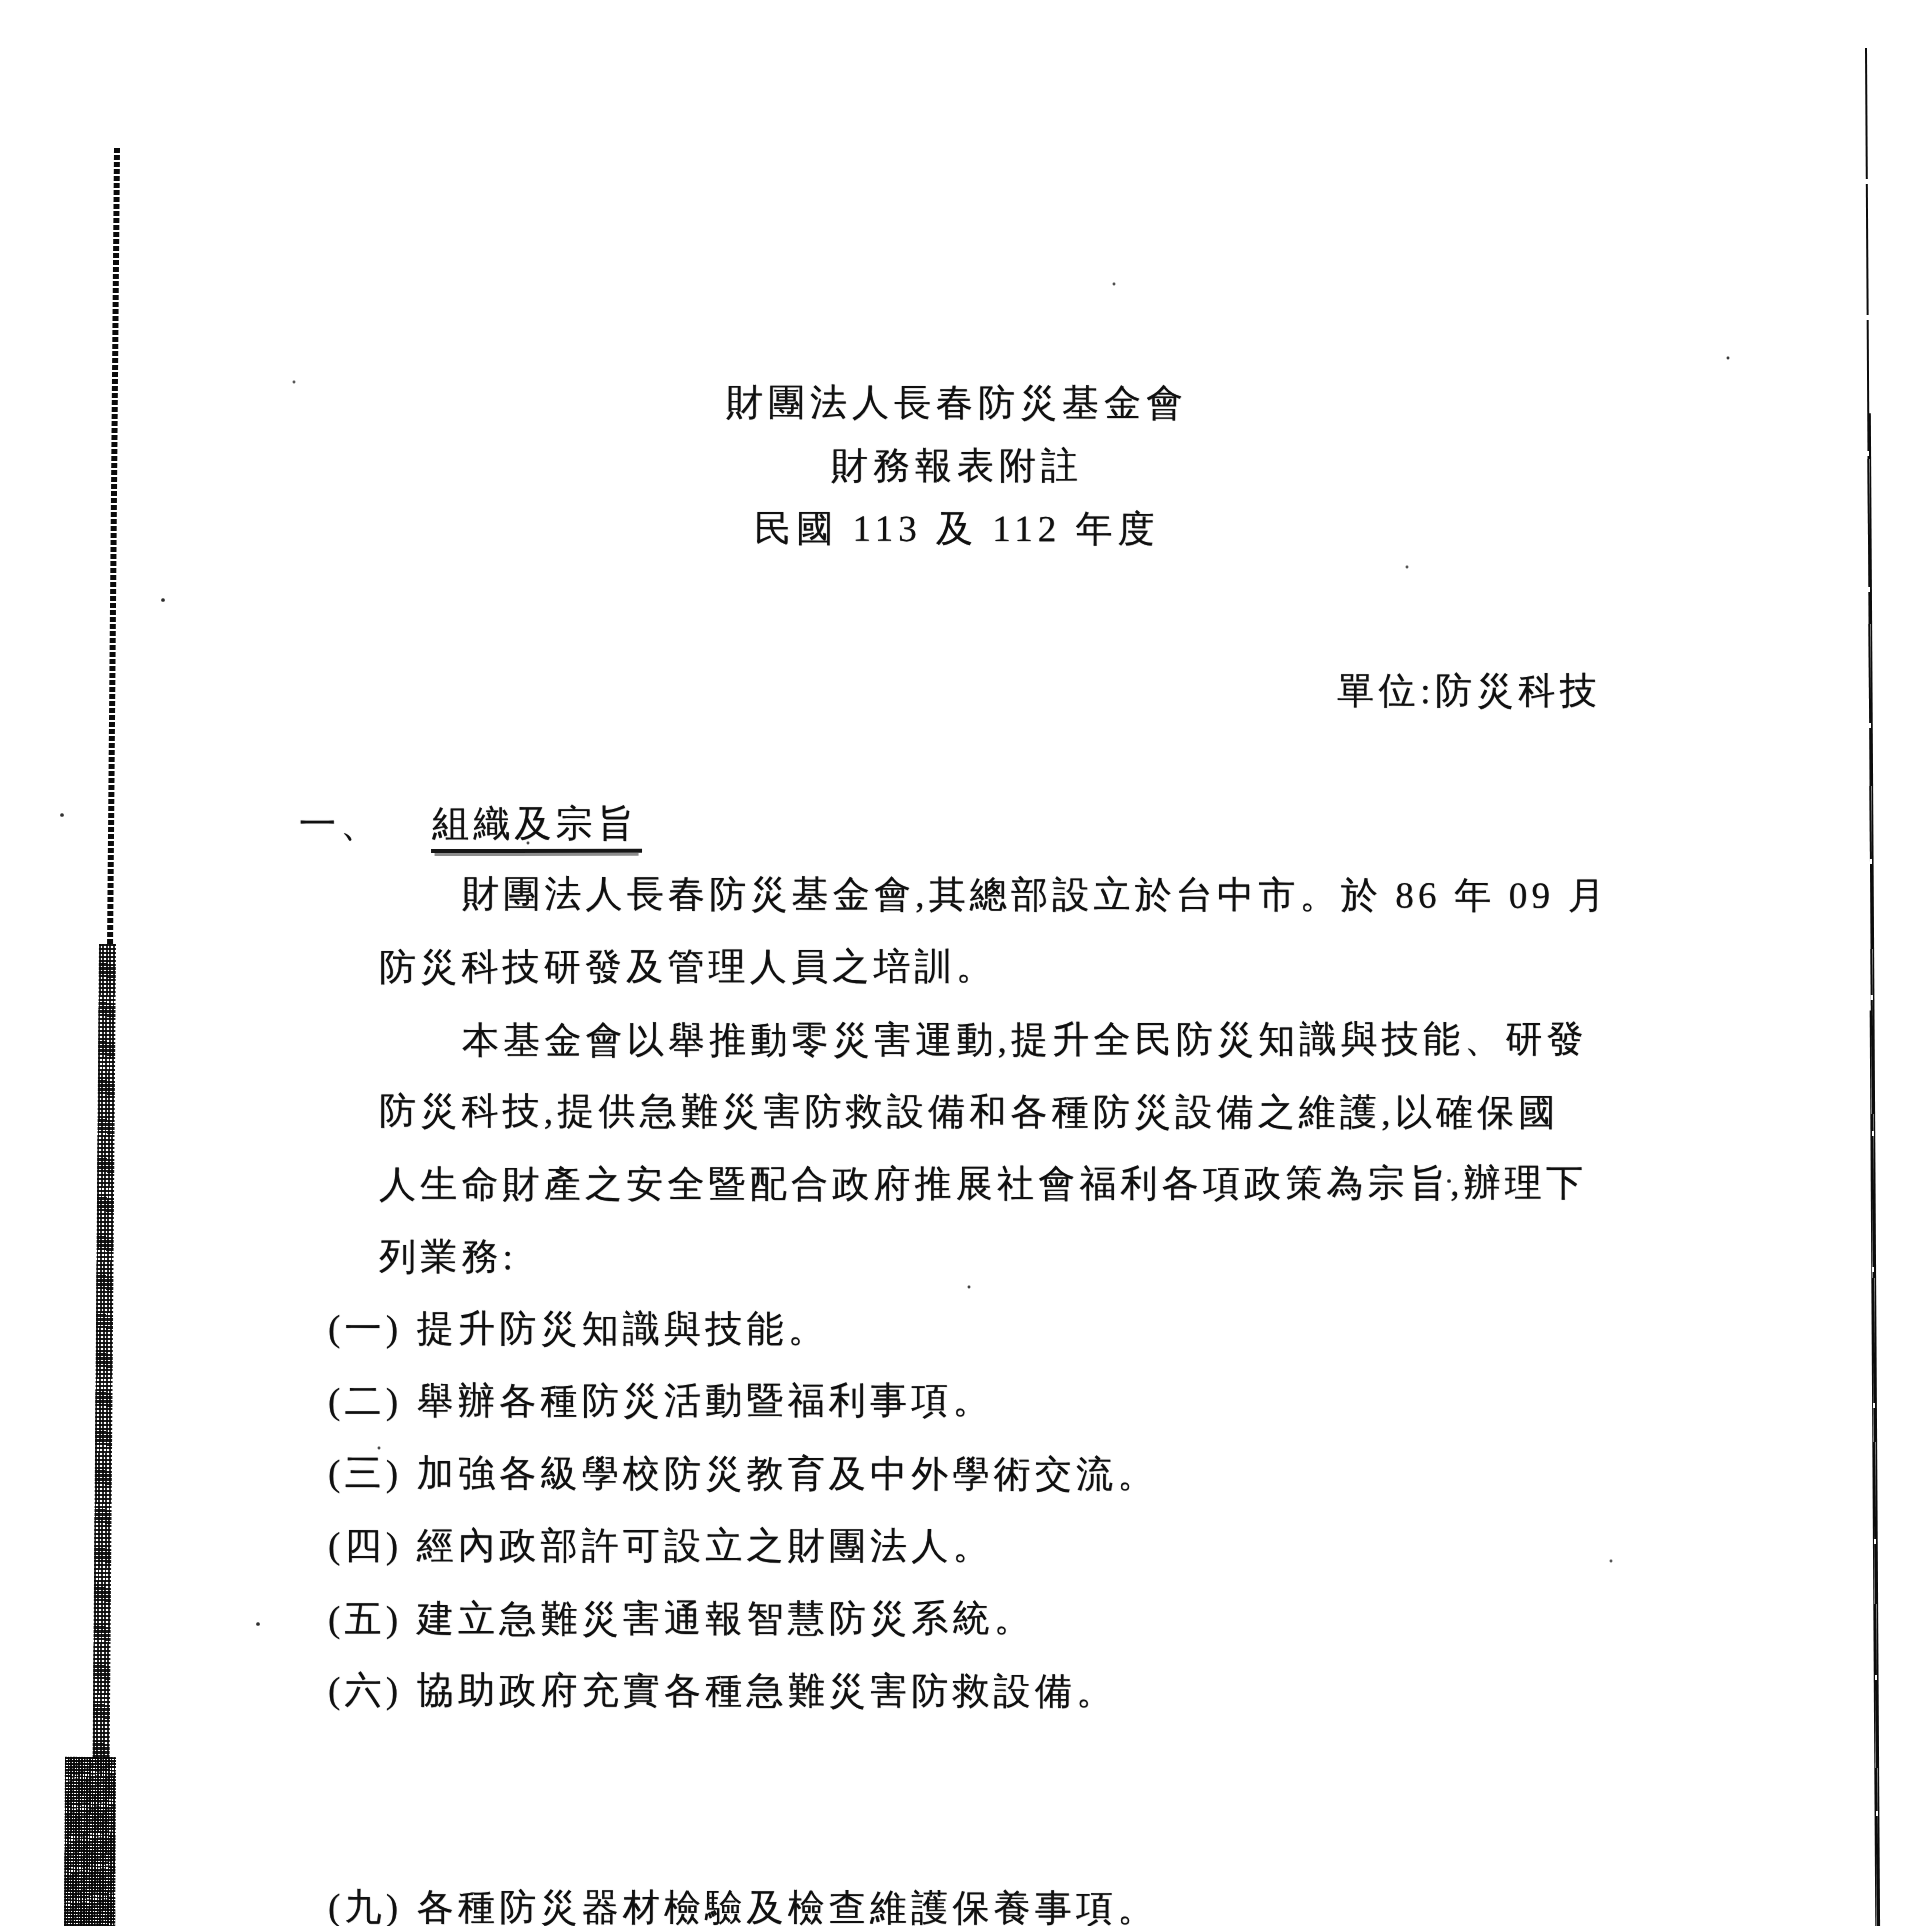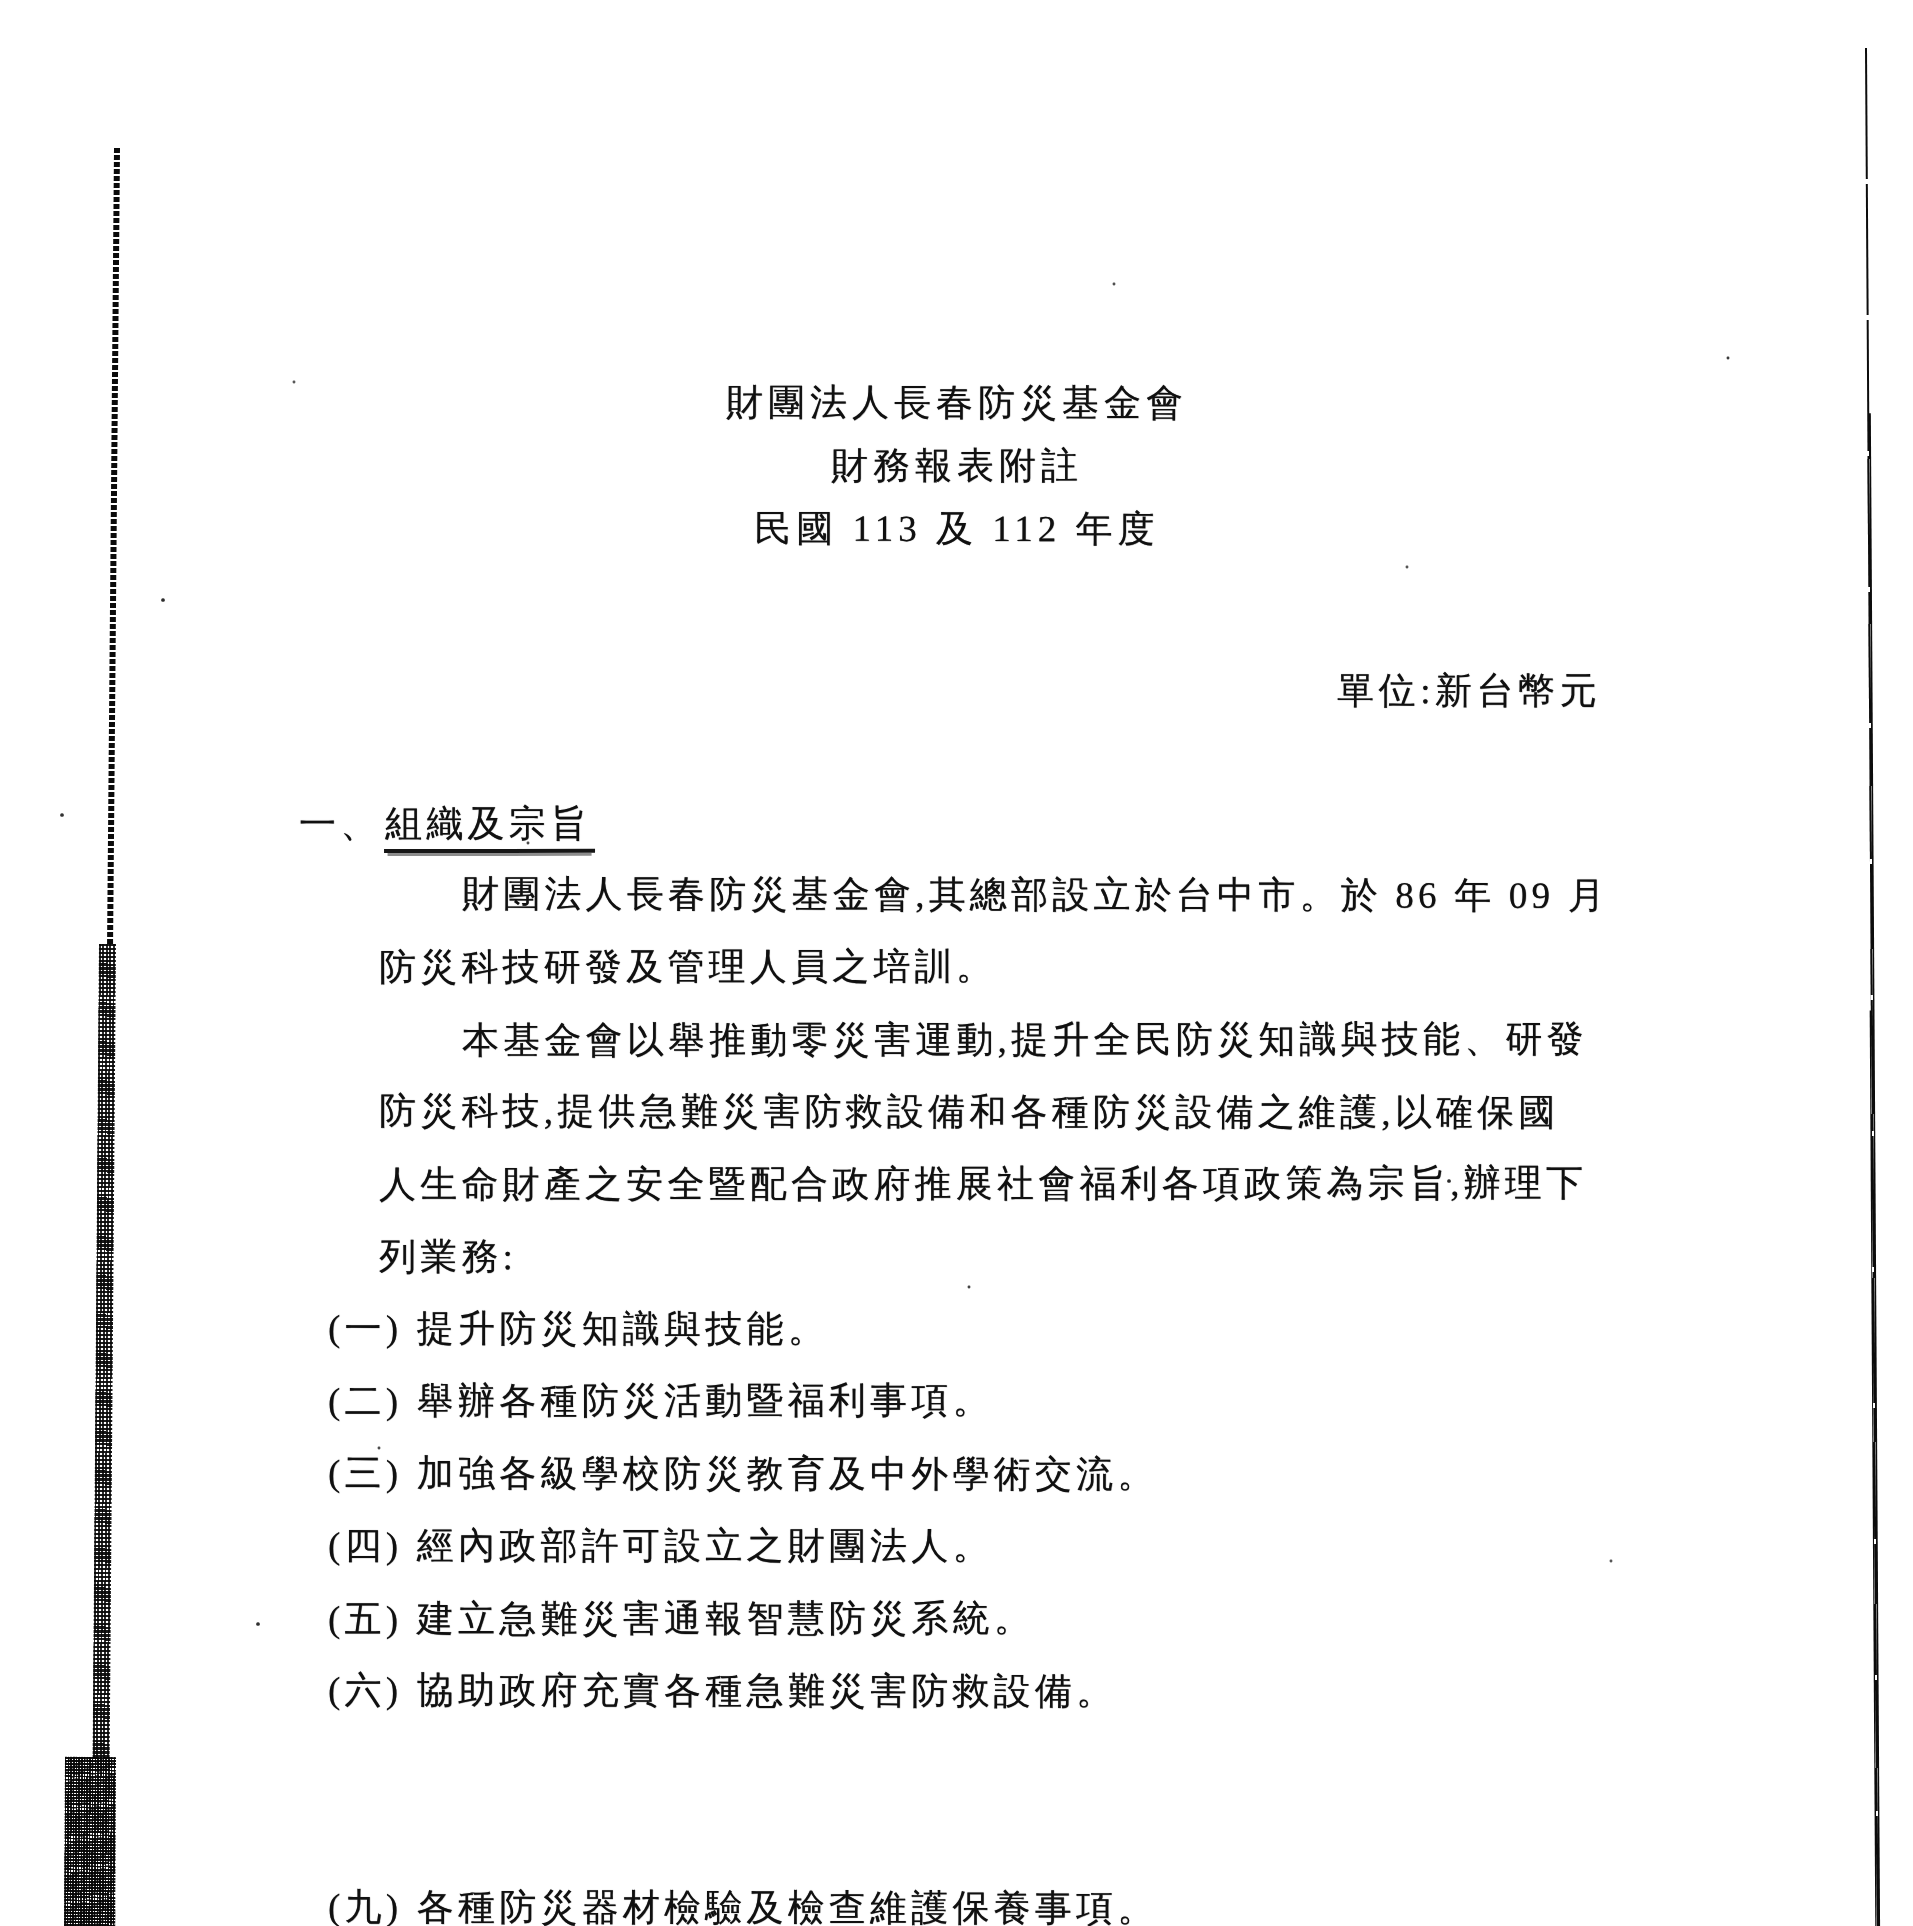"單位:新台幣元" div.tline { text: :新台幣元 -> :防災科技 }
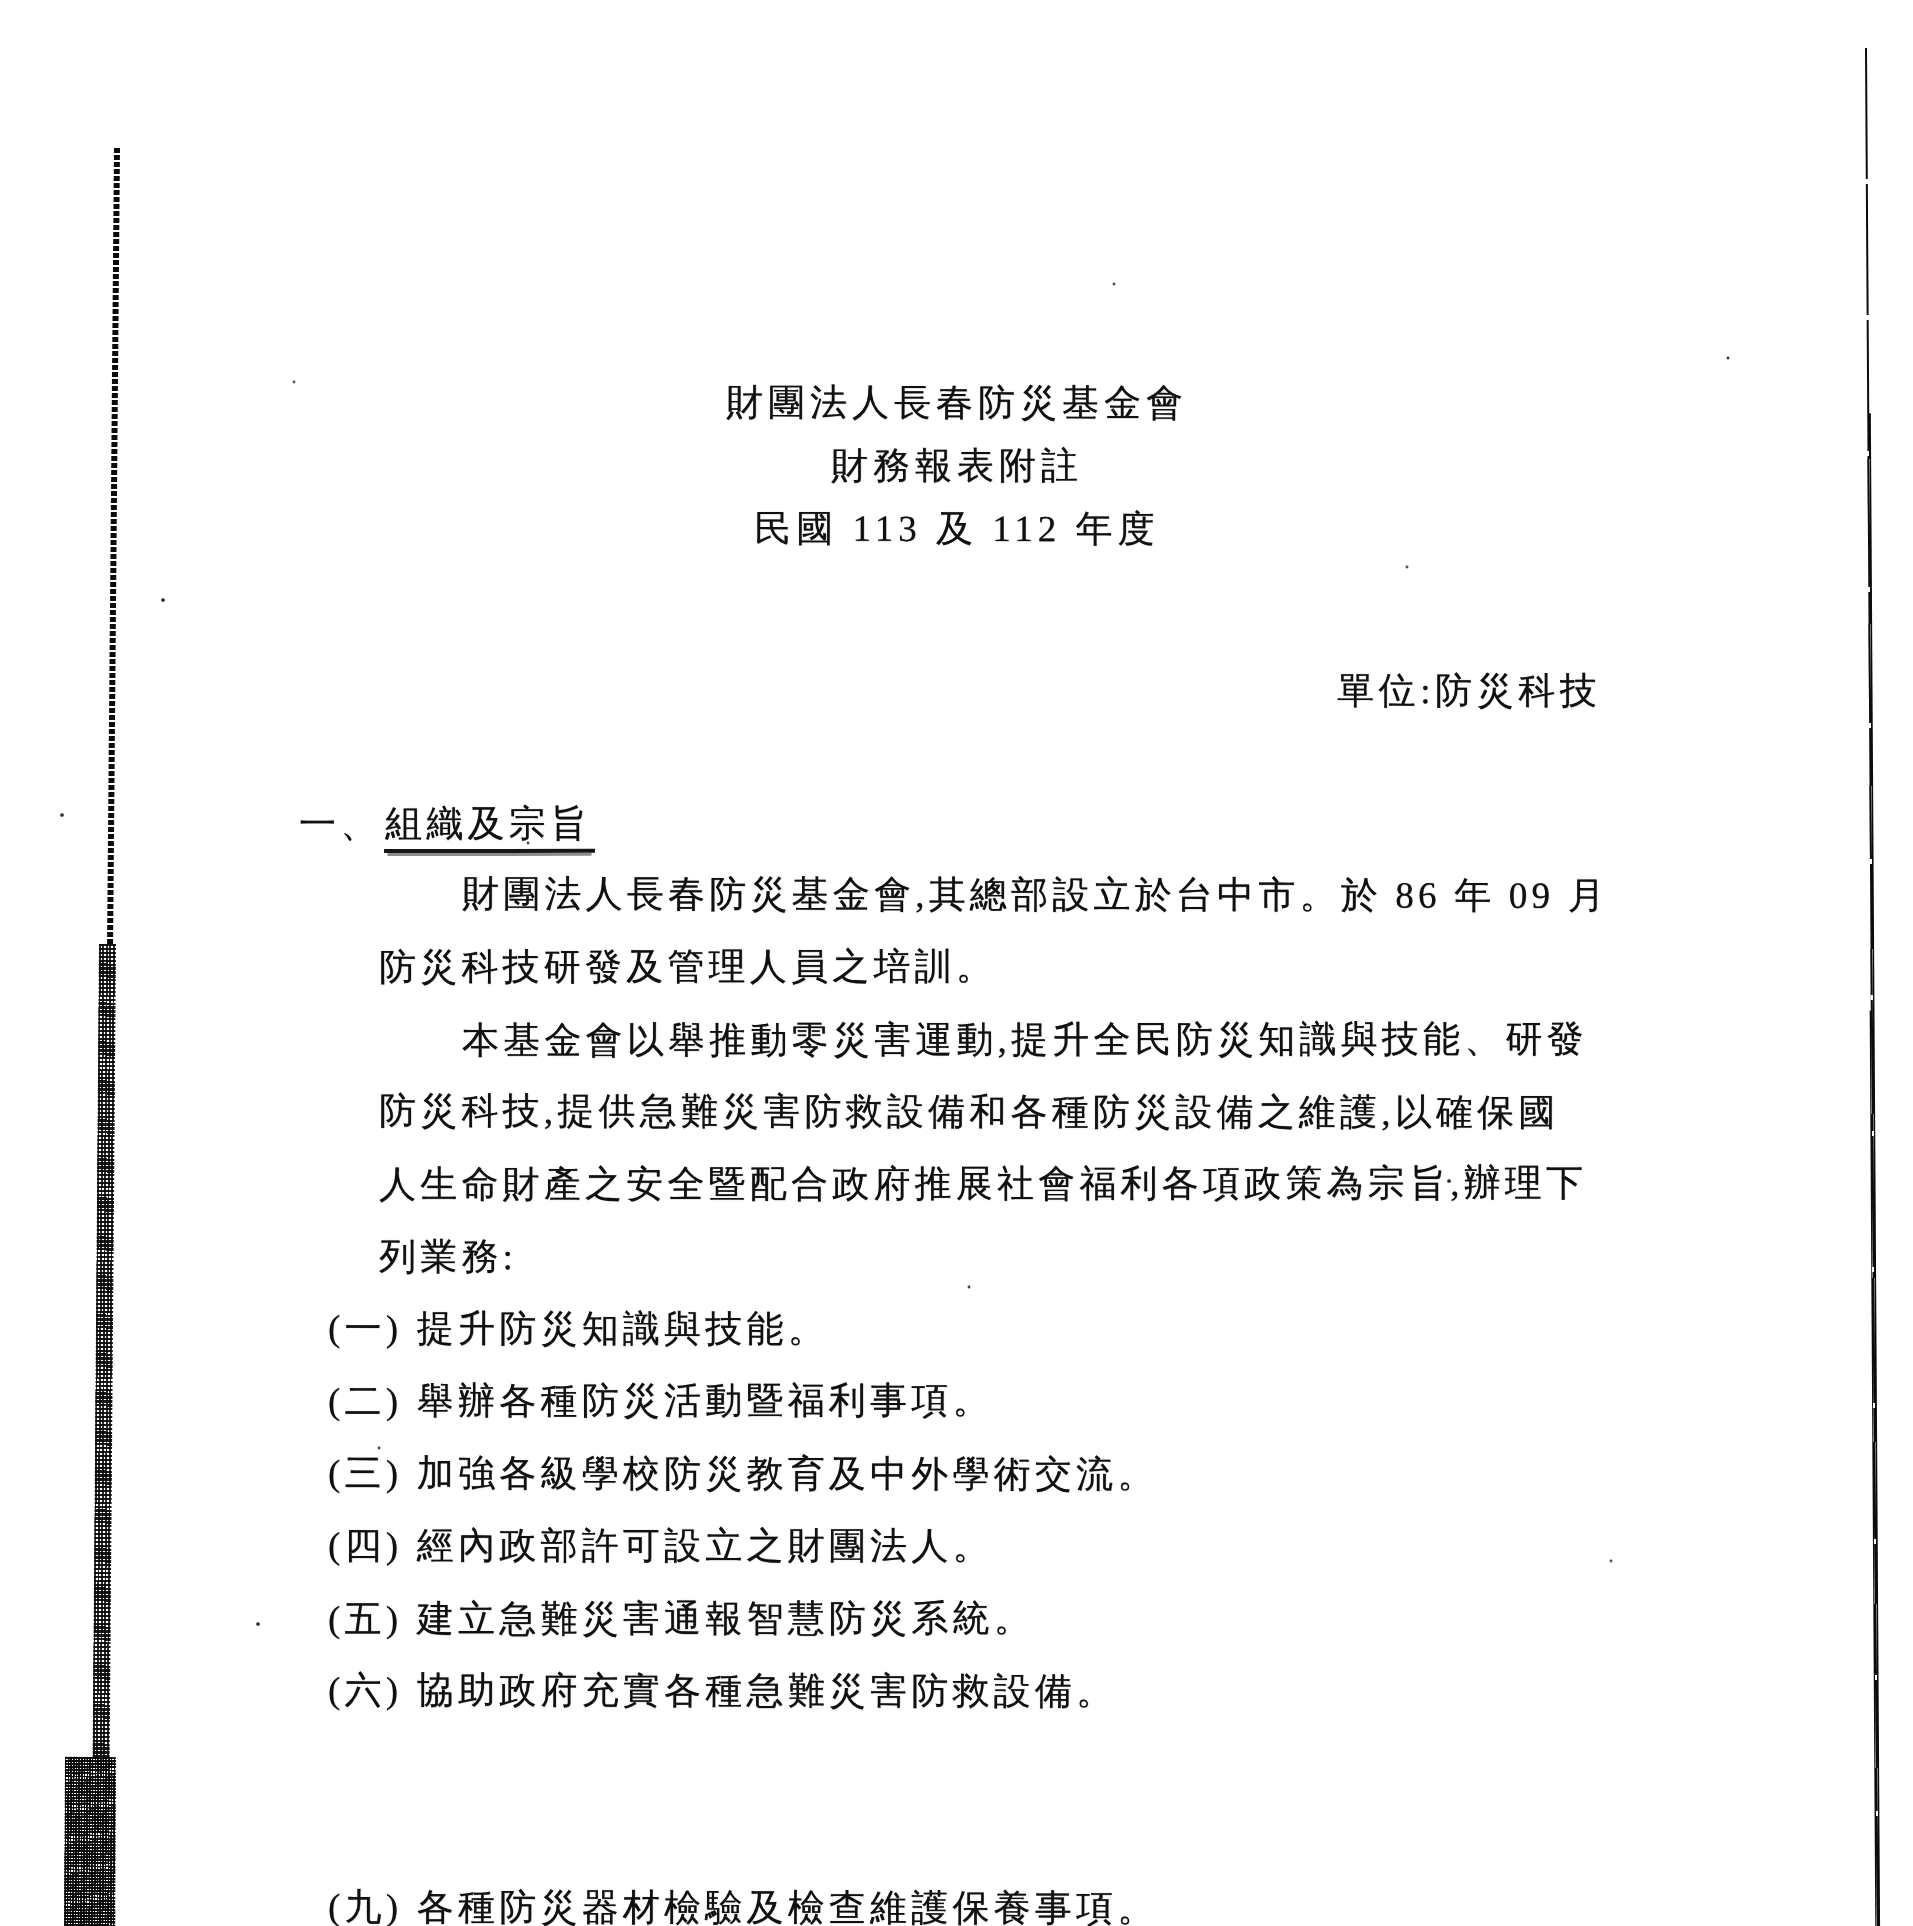"組織及宗旨" .heading-underlined { margin-left: none -> 47px }
